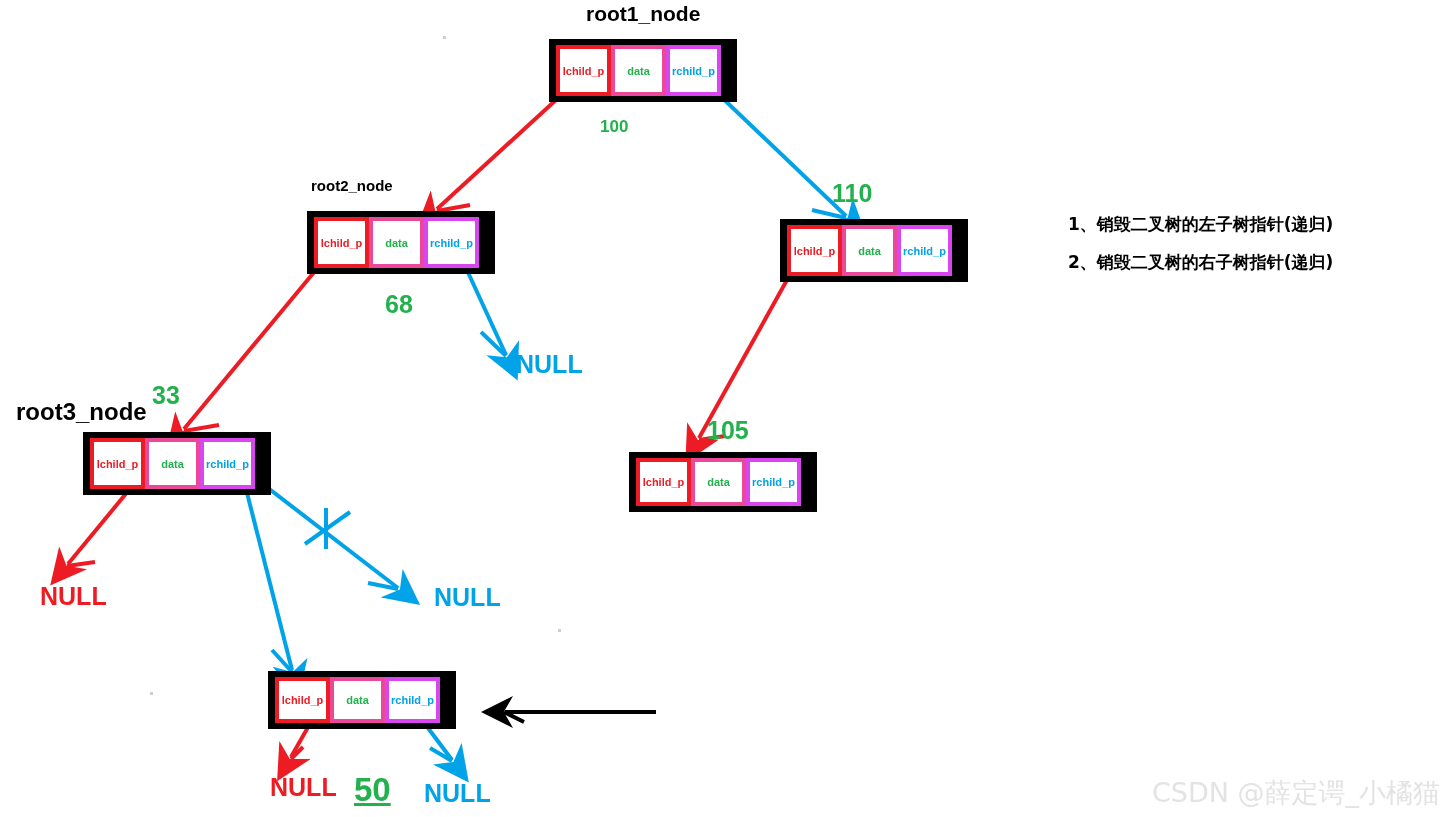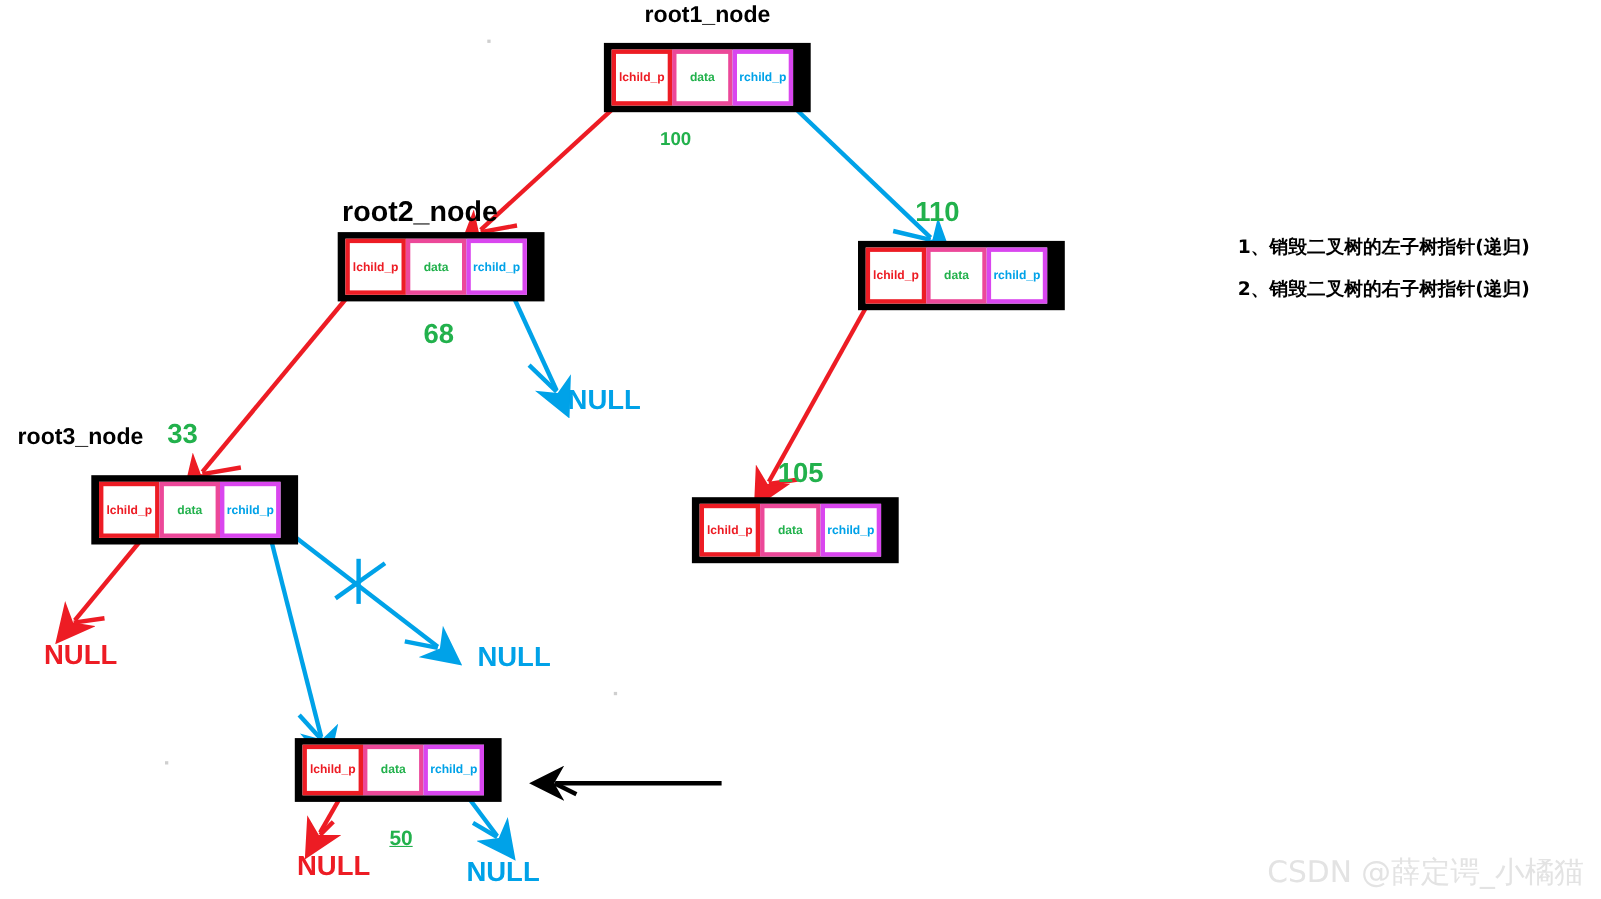"root2_node" div.node-name { font-size: 26px -> 15px }
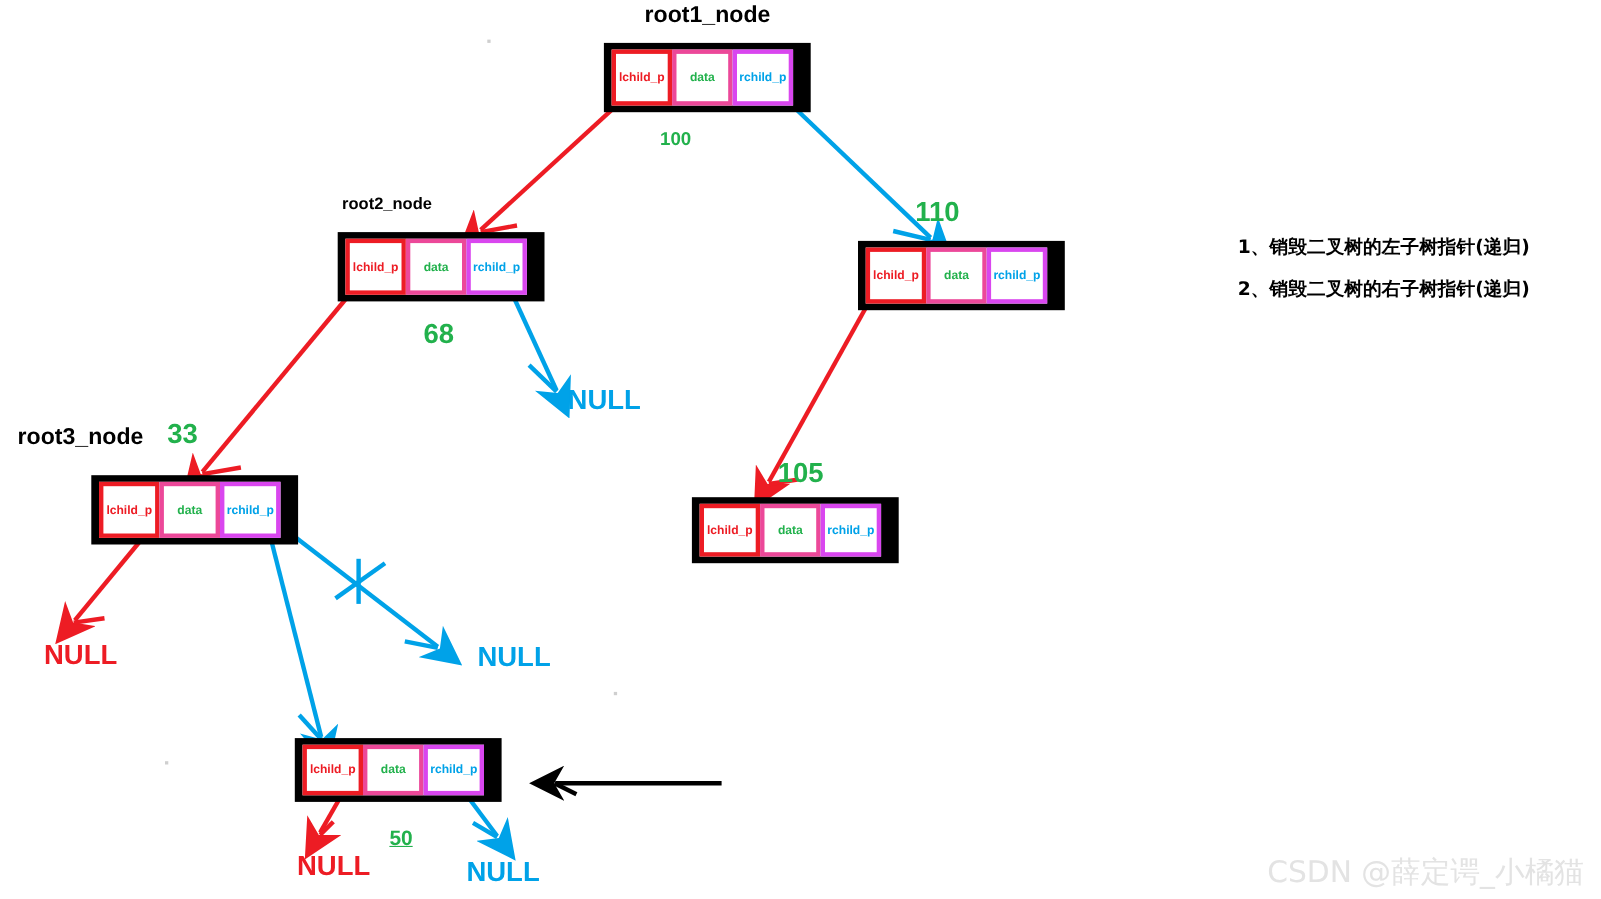"1、销毁二叉树的左子树指针(递归)" .note-line { text-align: center -> none }
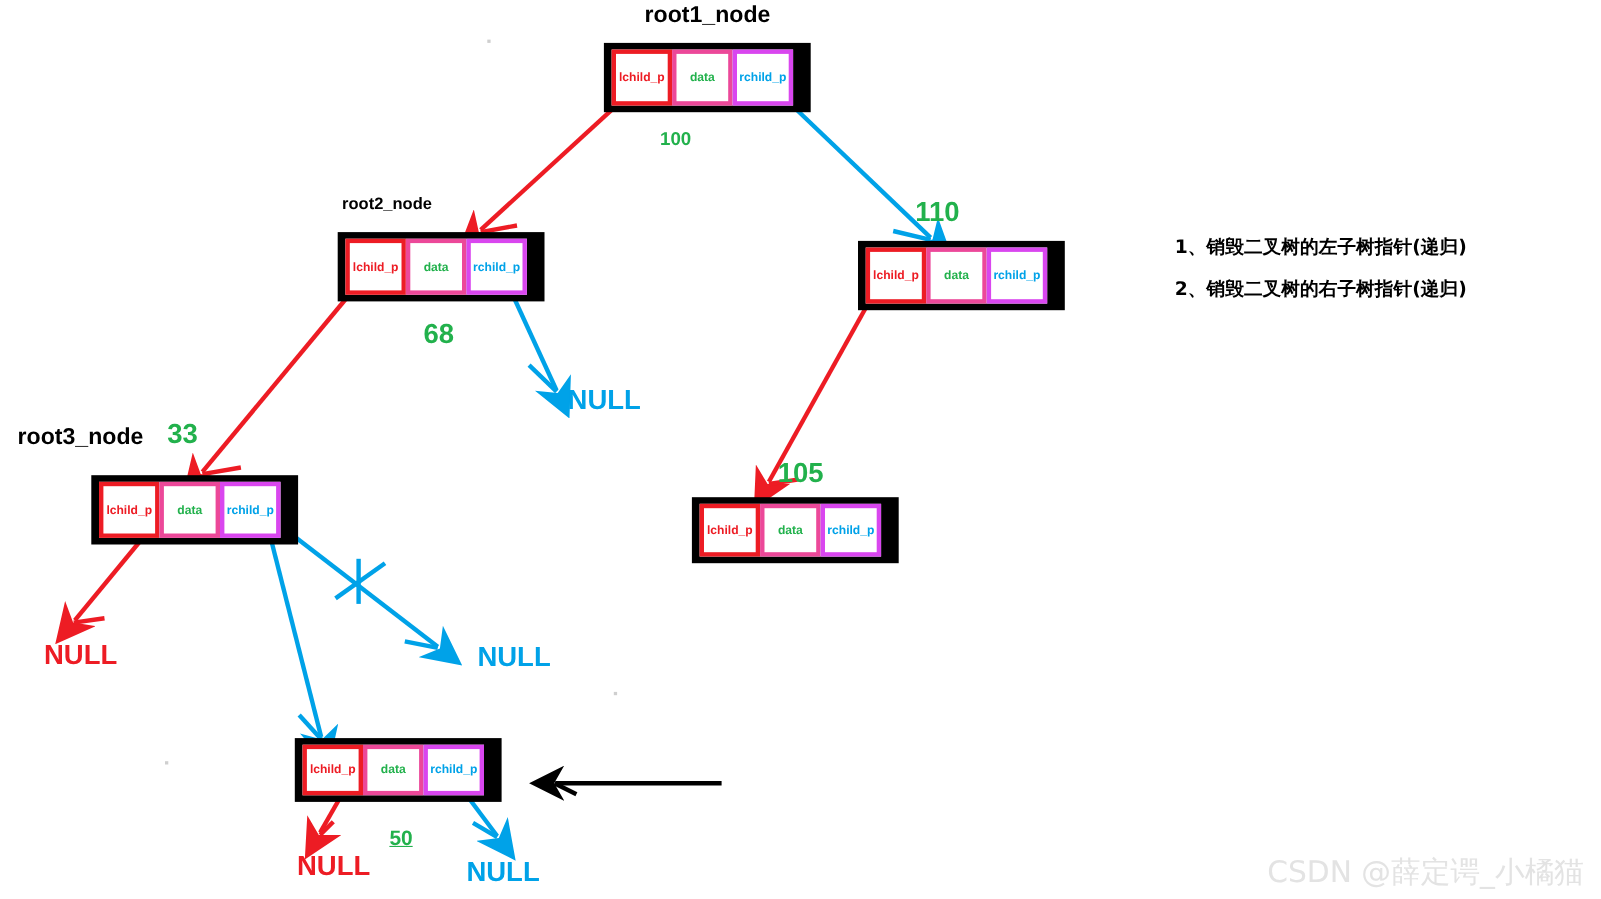"root3_node" div.node-name { font-size: 21px -> 24px; top: 386px -> 398px }
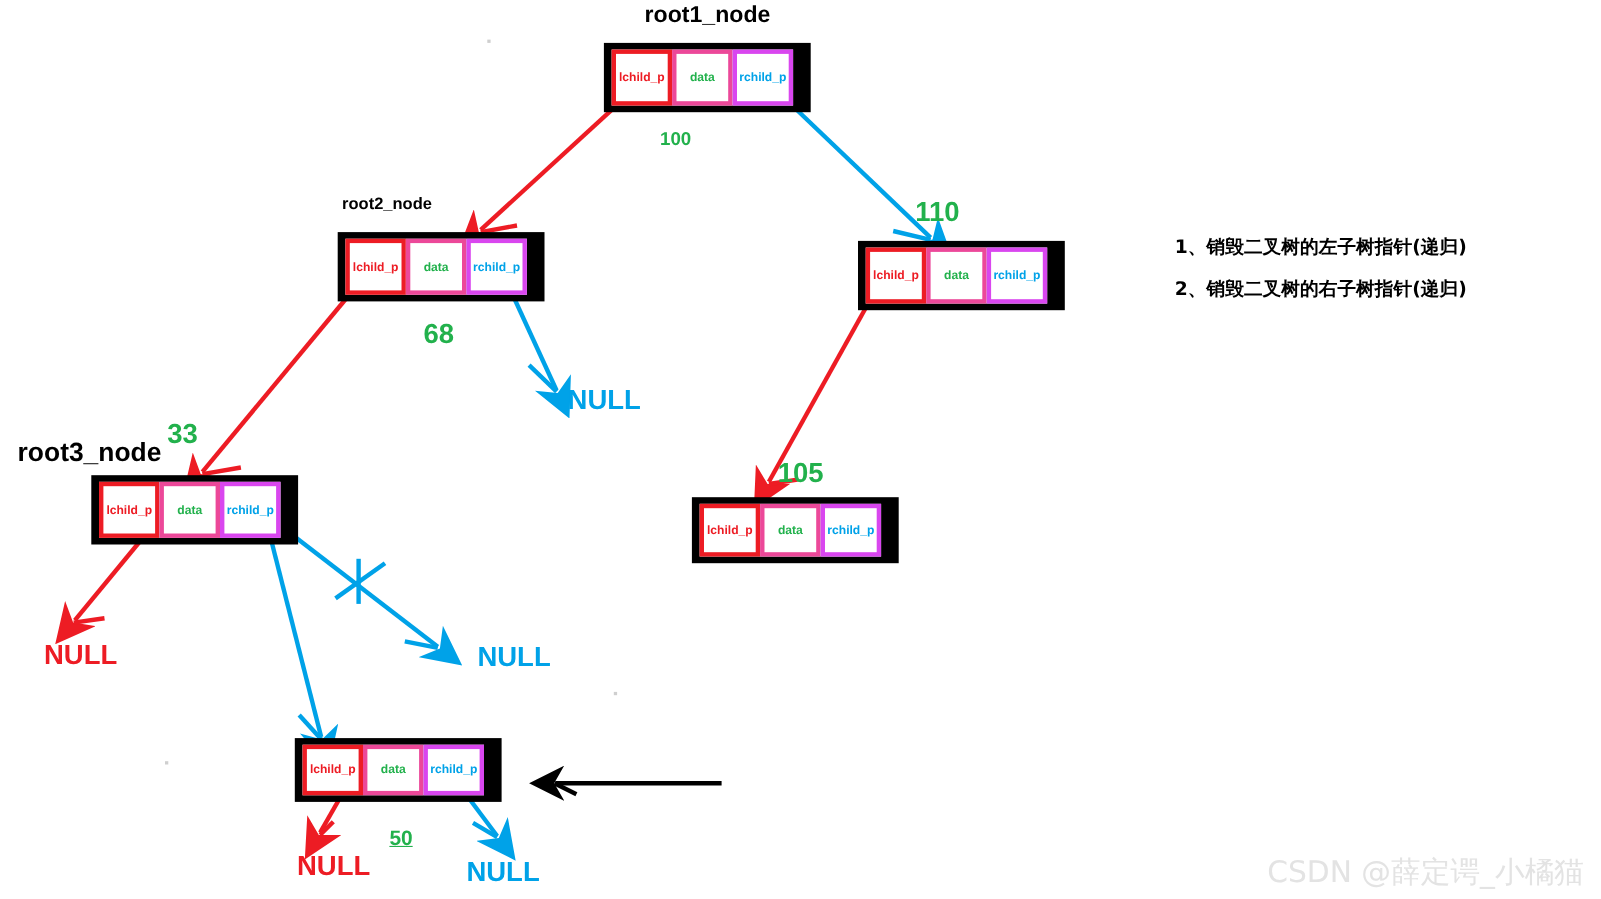"50" div.addr { font-size: 19px -> 33px; top: 752px -> 771px }
